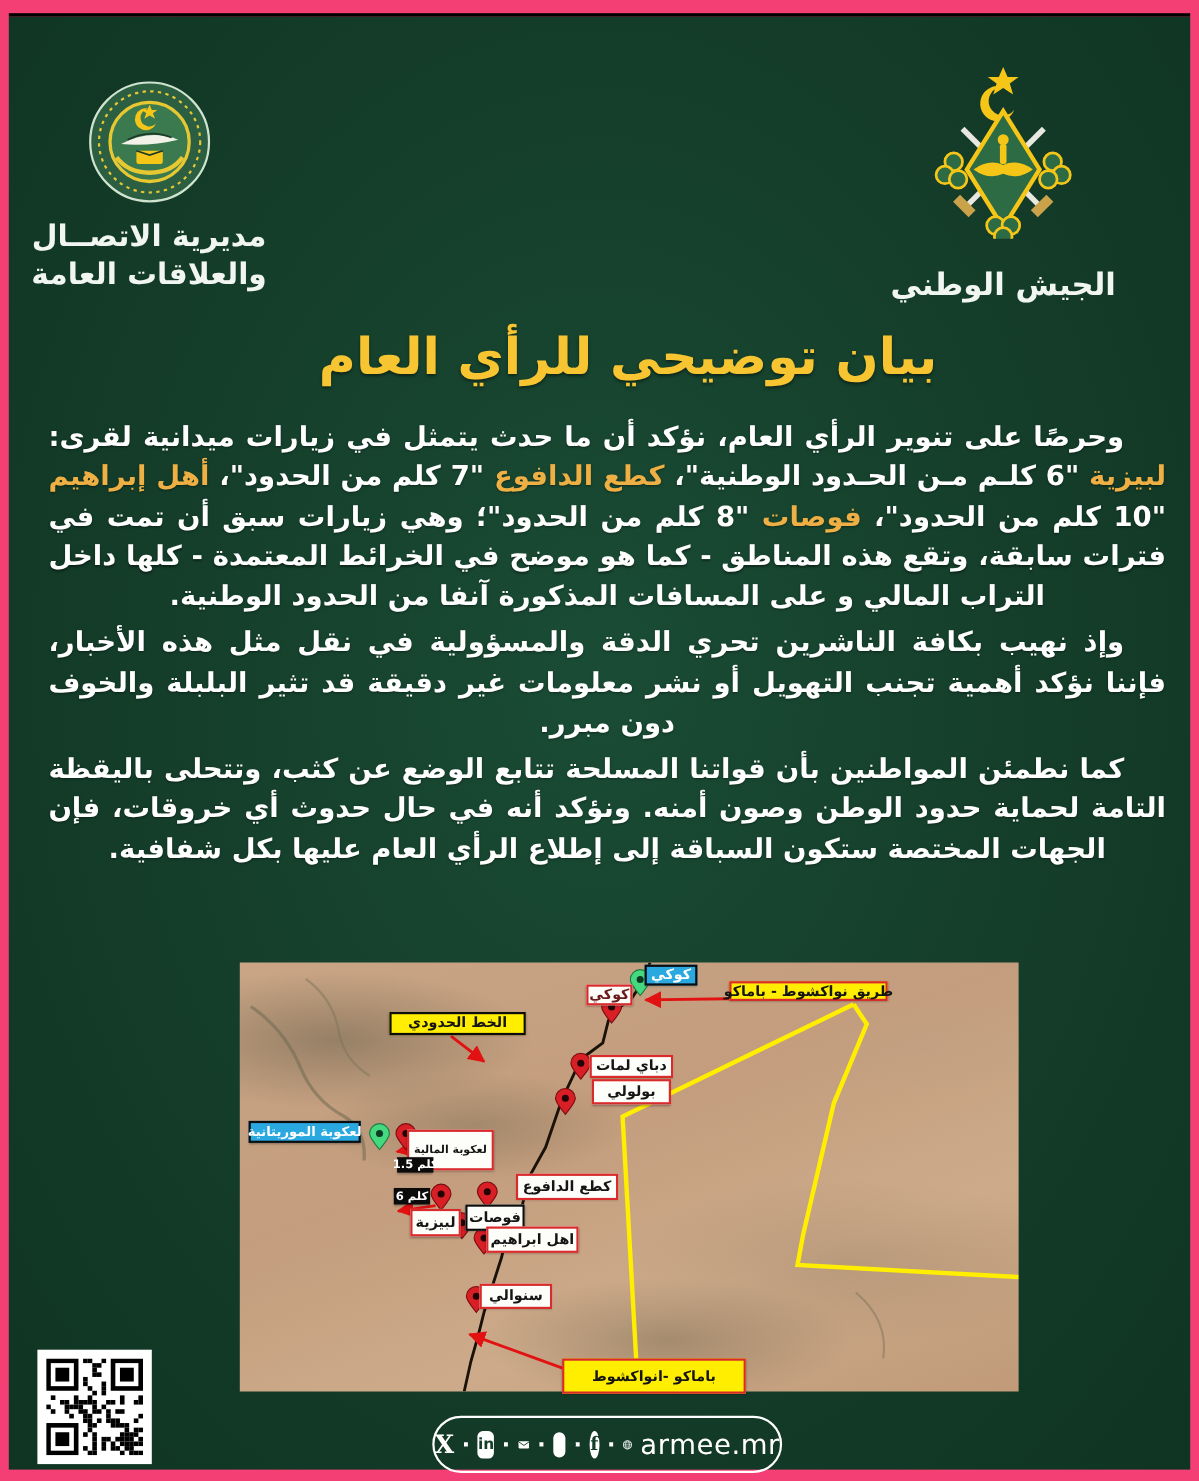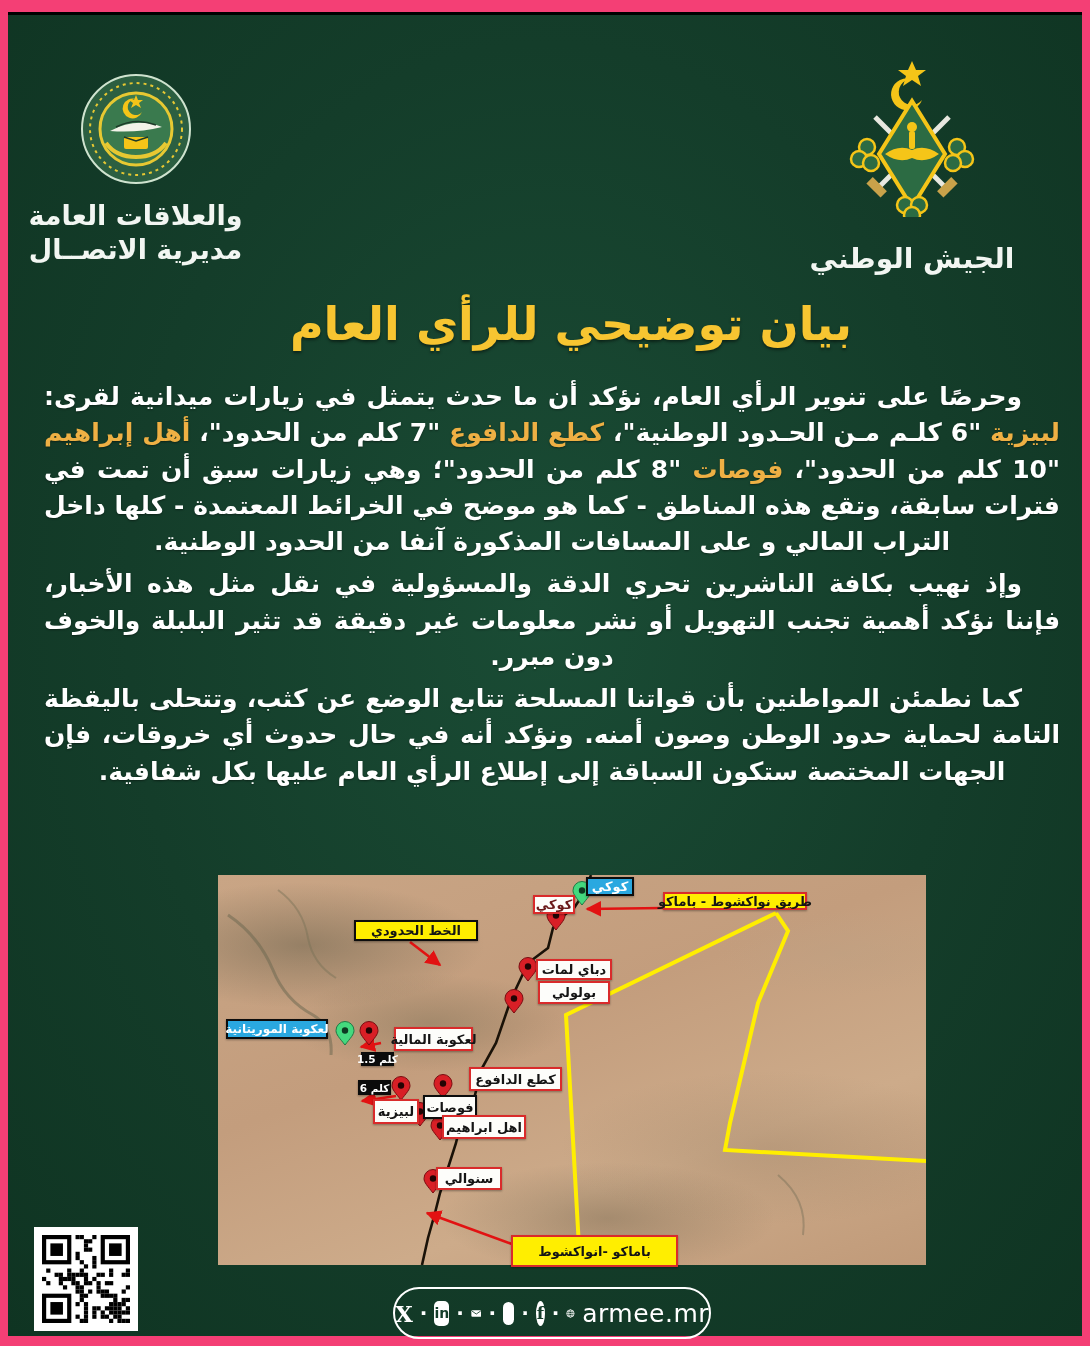"والعلاقات العامة" div { order: before "مديرية الاتصــال" -> after "مديرية الاتصــال" }
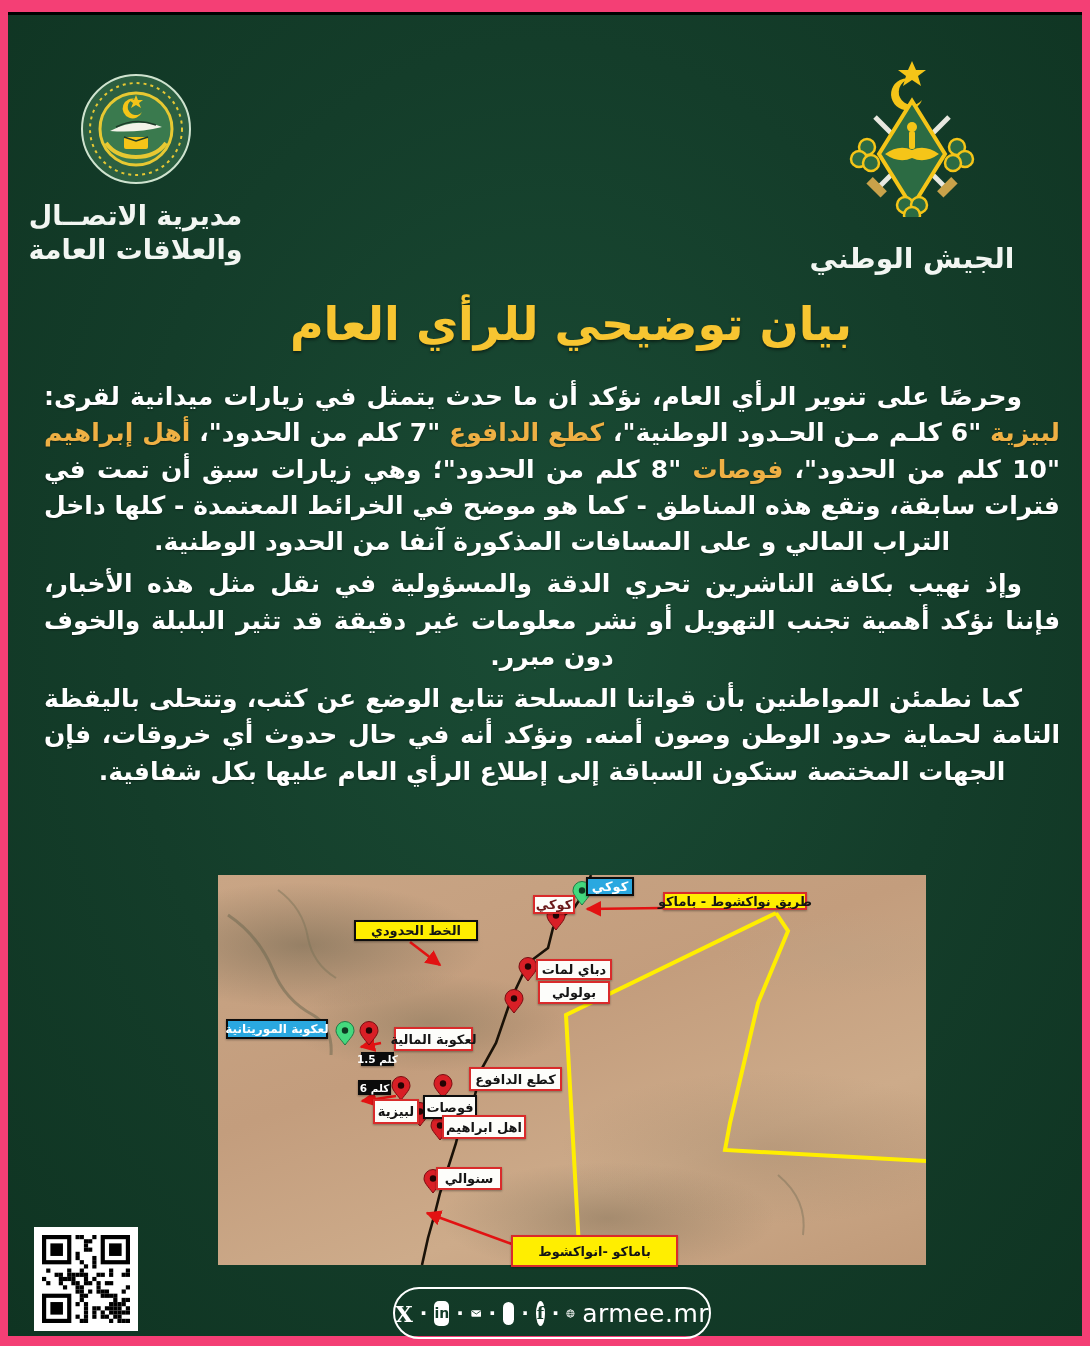"لعكوبة المالية" div.mlabel { font-size: 13px -> 10px; height: 24px -> 37px; left: 176px -> 152px }
